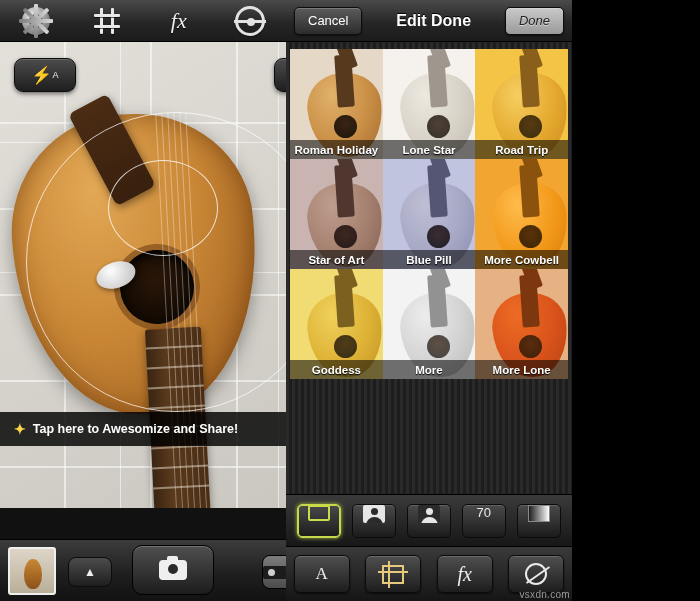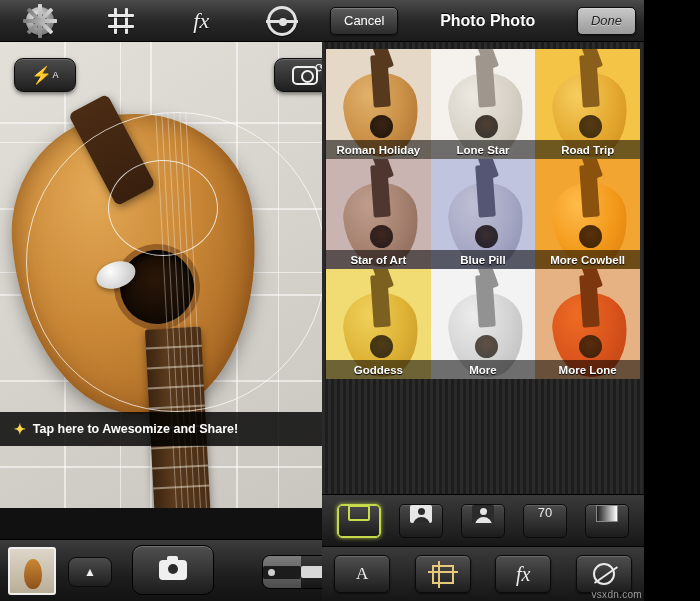"fx" .app { width: 644px -> 572px }
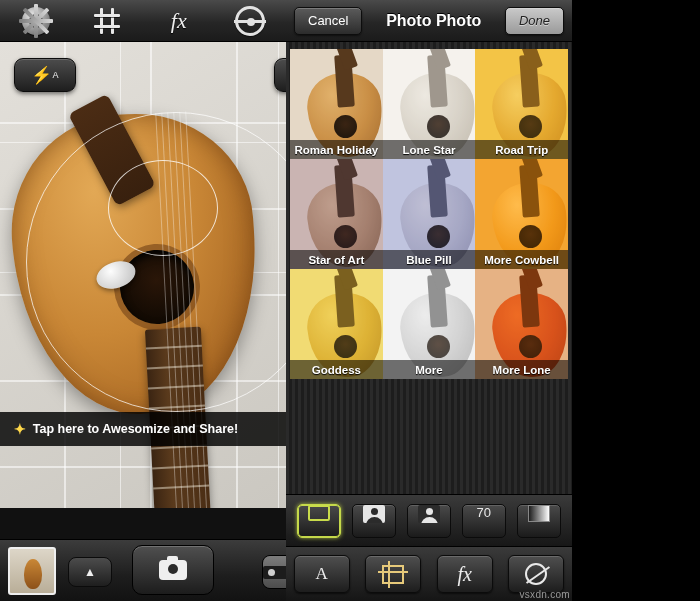"Photo Photo" div.edit-title { text: Photo Photo -> Edit Done }
